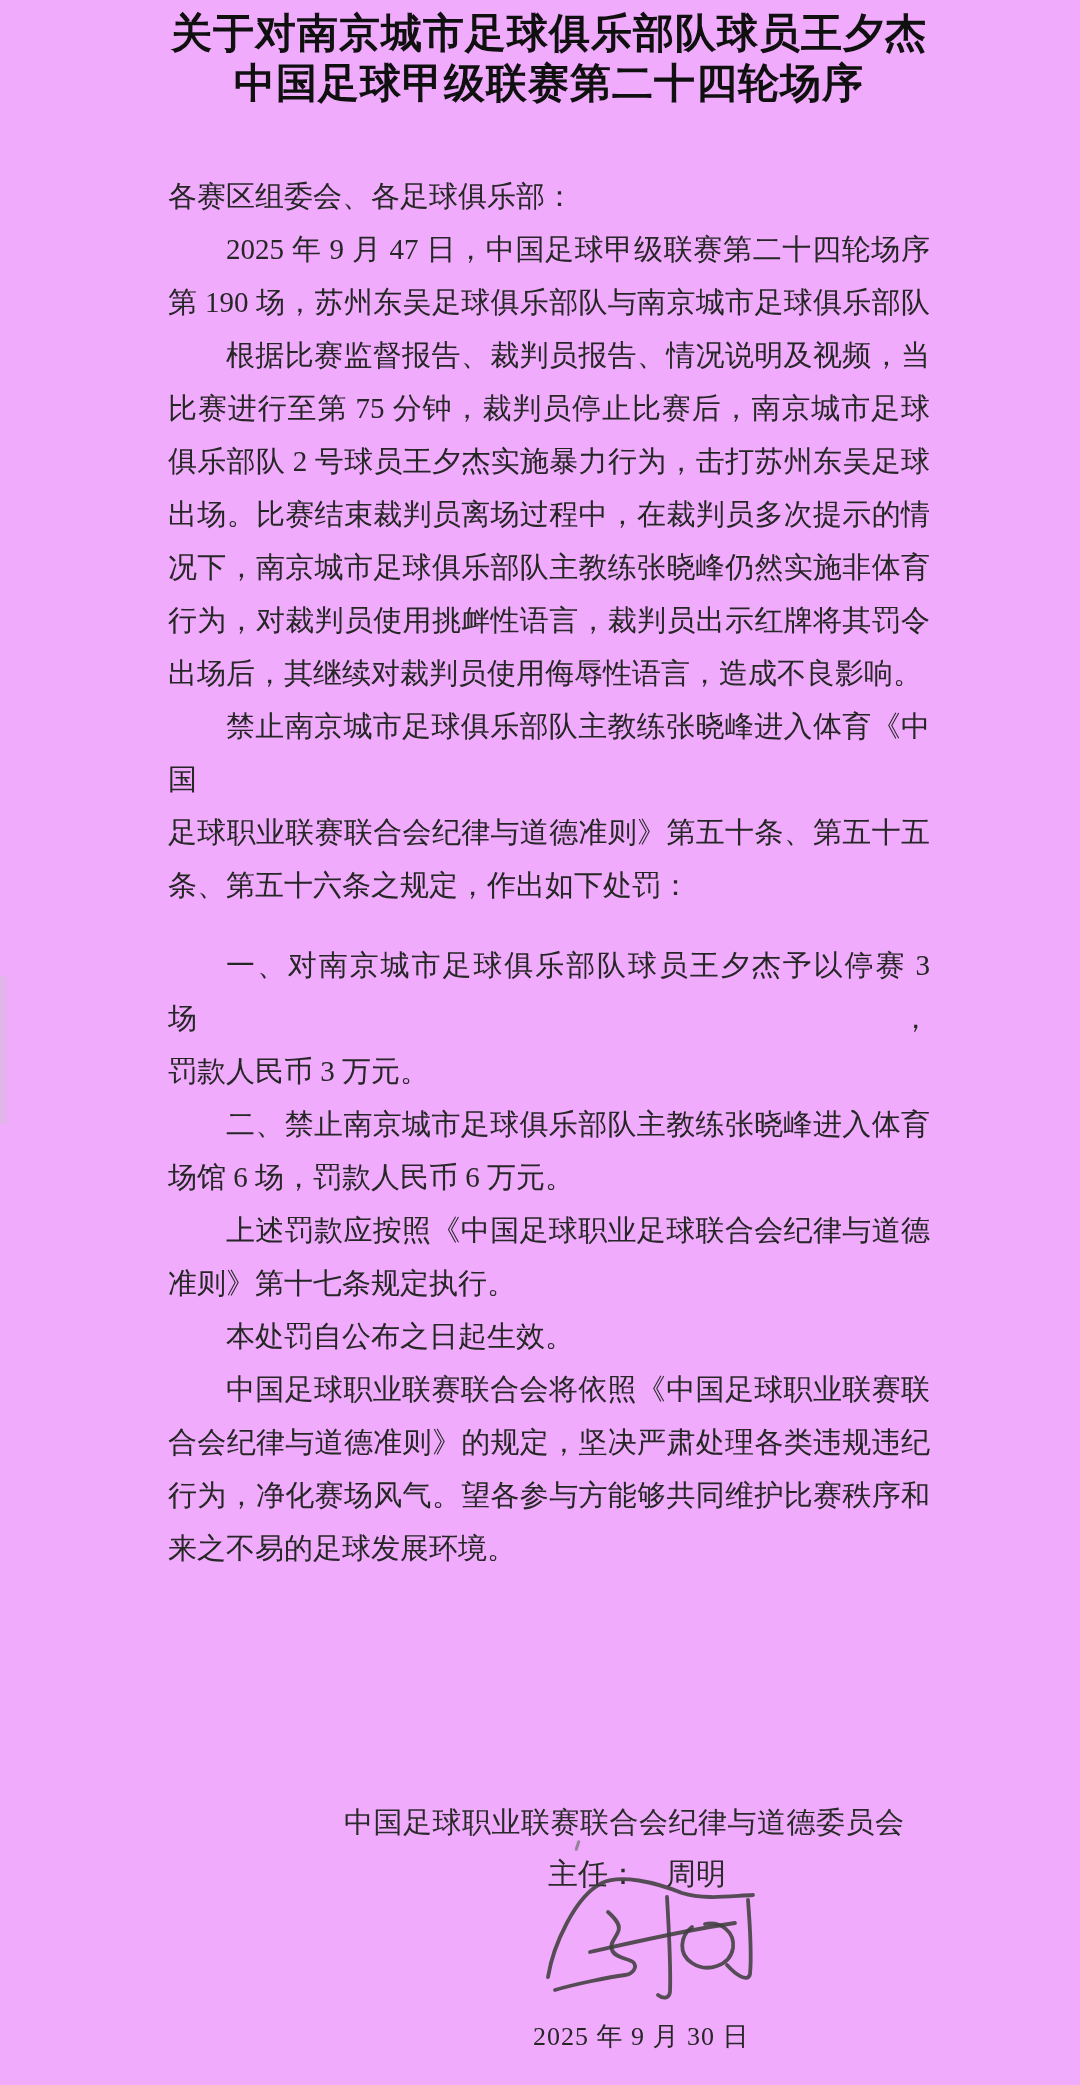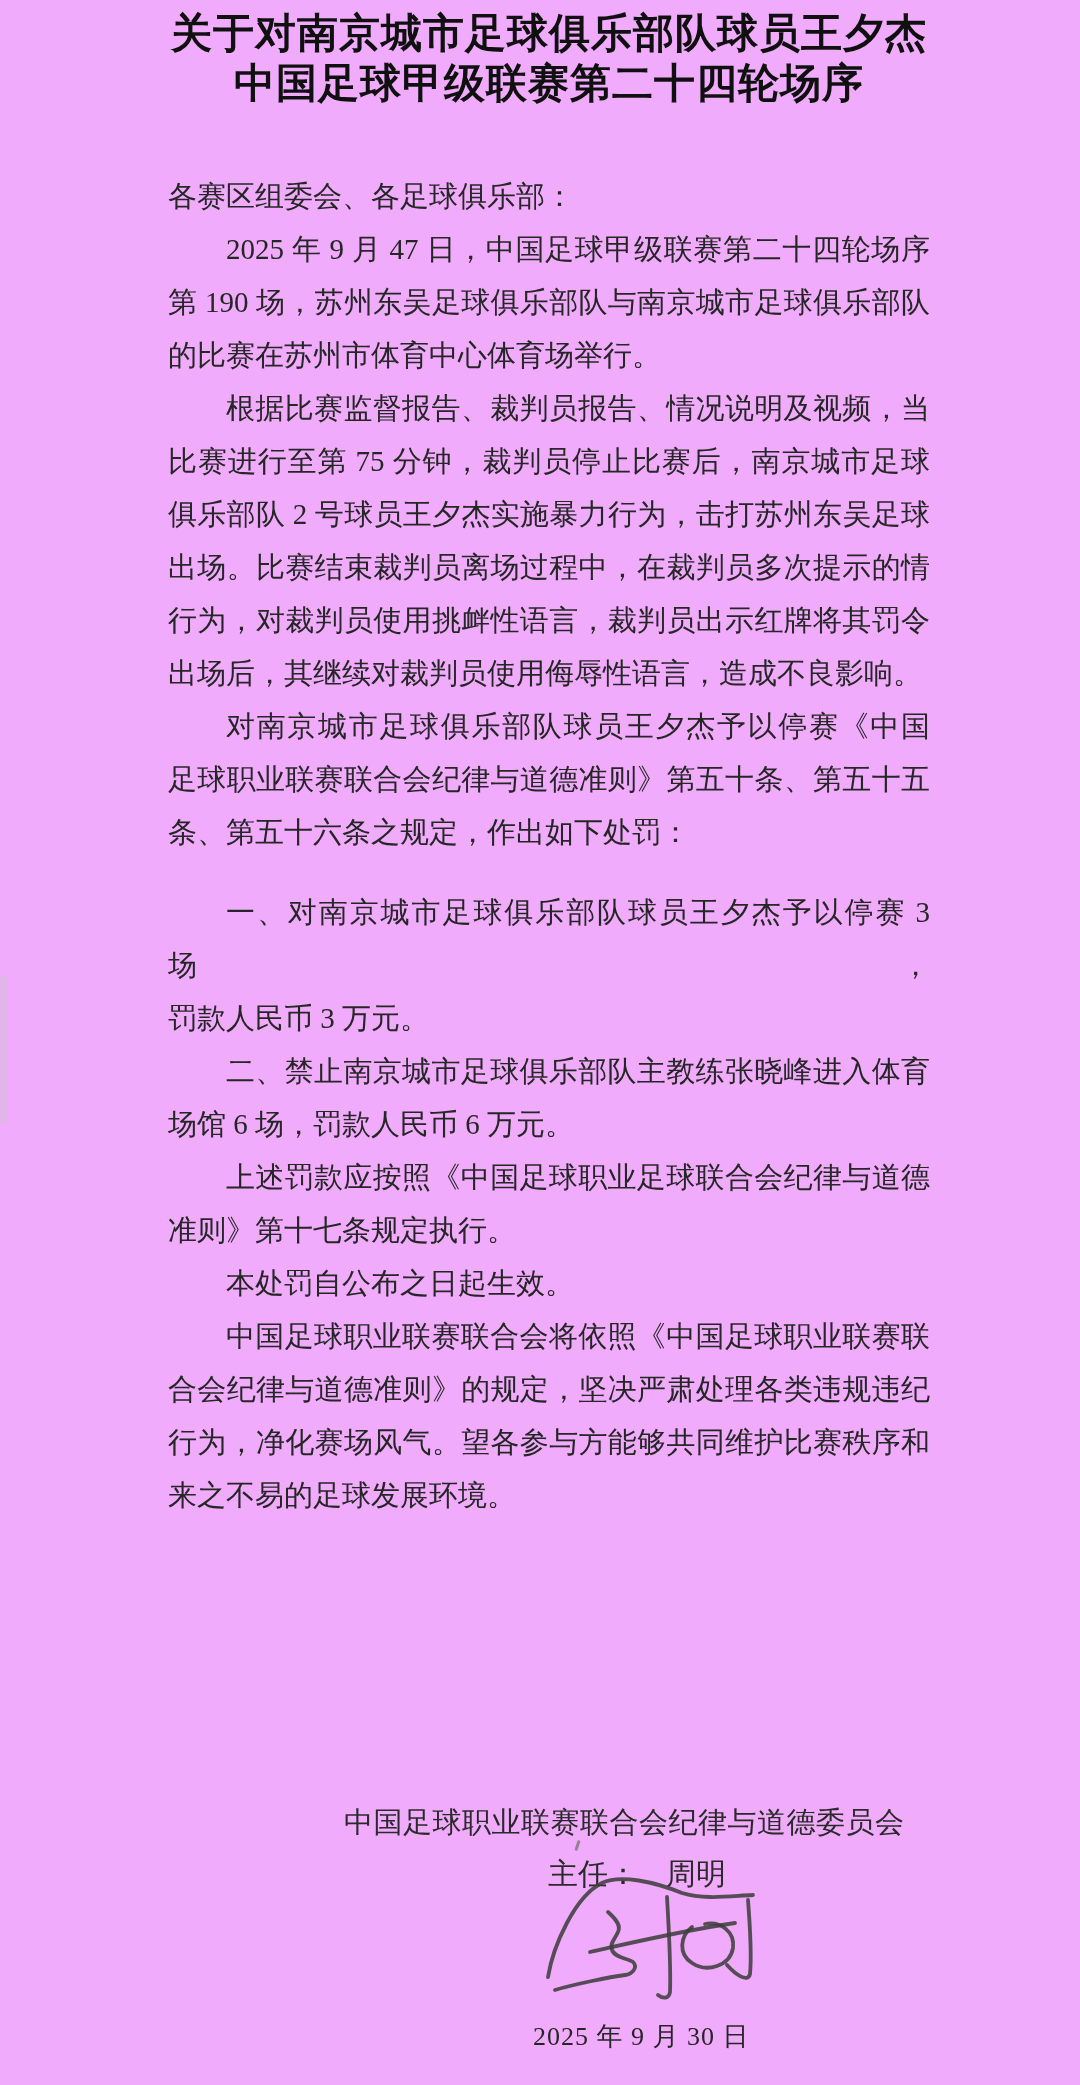"的比赛在苏州市体育中心体育场举行。" div.line { html: <div>的比赛在苏州市体育中心体育场举行。</div> -> none }
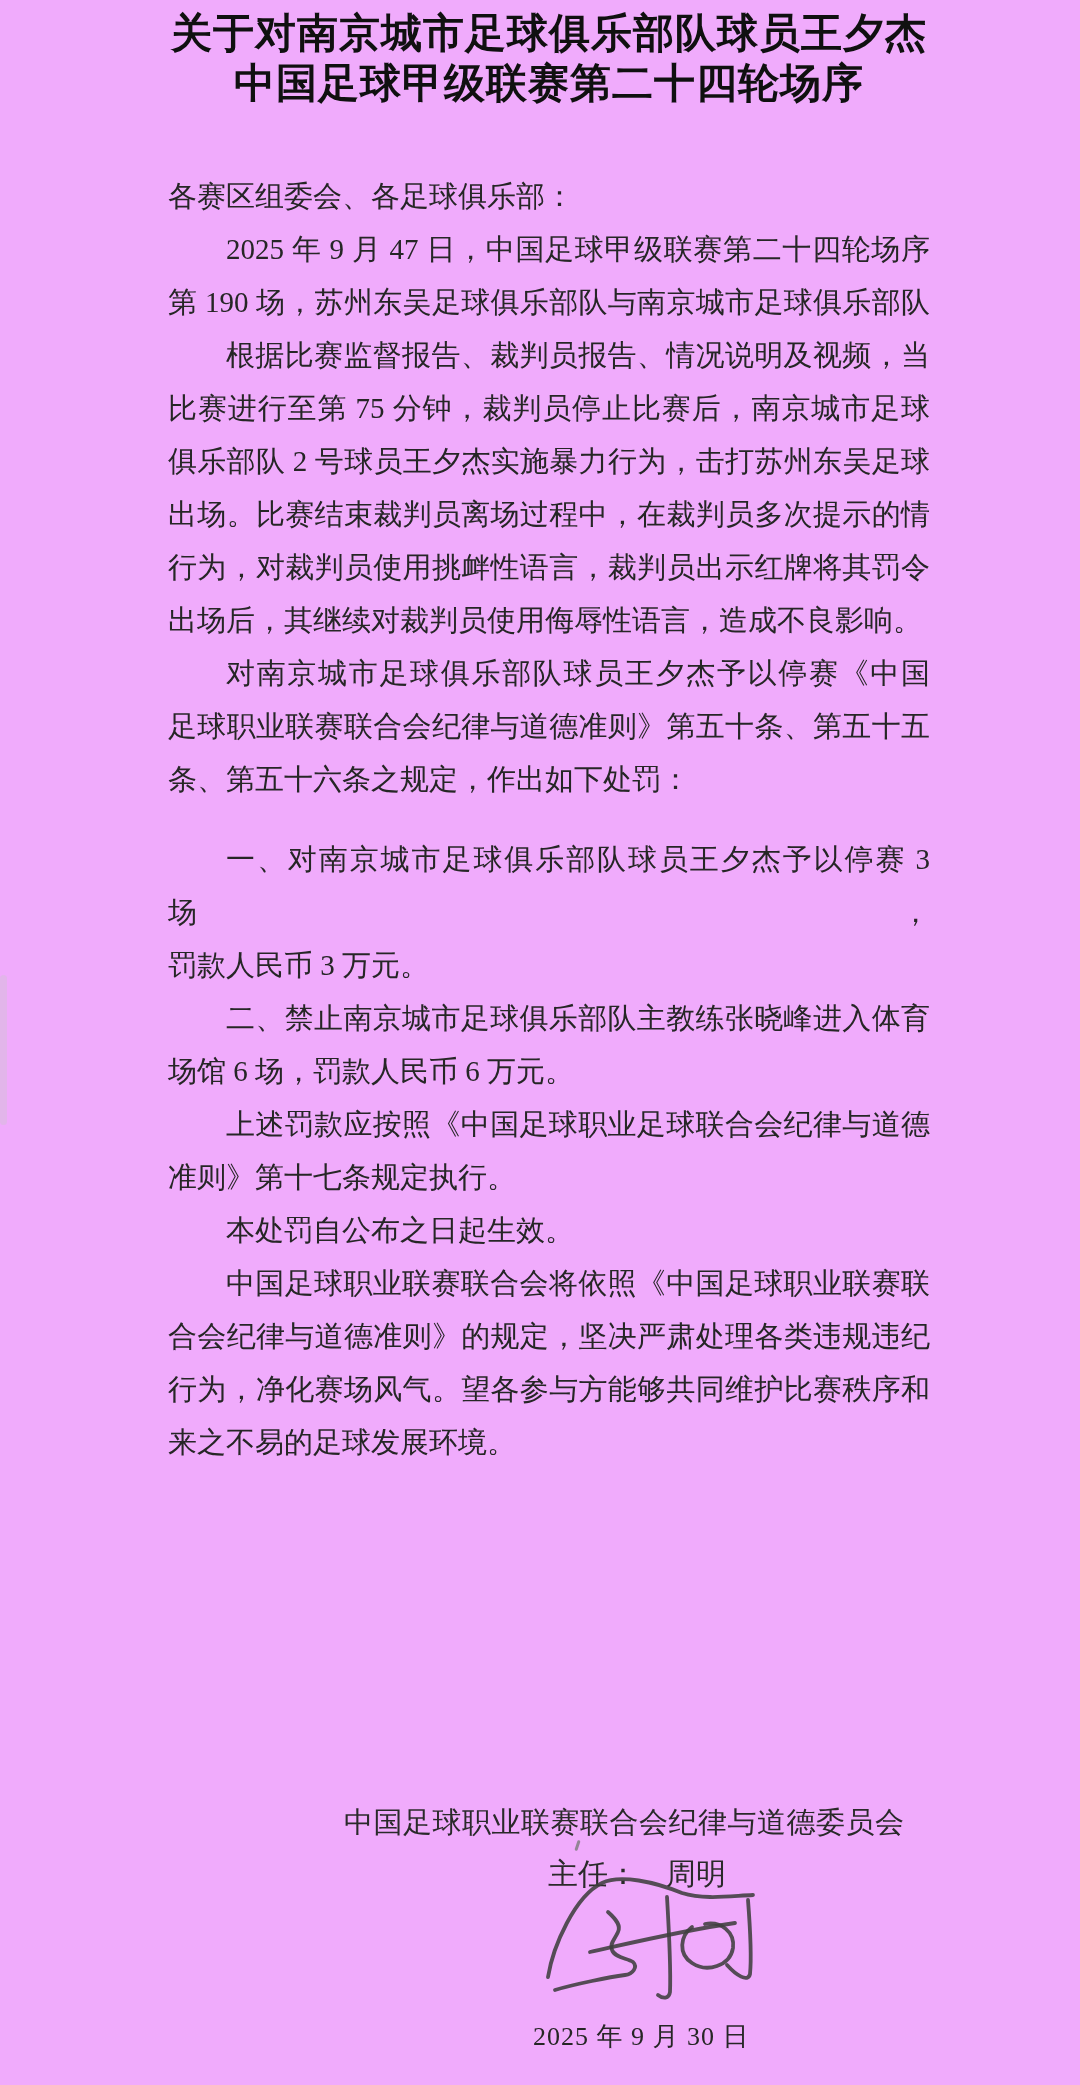"况下，南京城市足球俱乐部队主教练张晓峰仍然实施非体育" div.line { html: none -> <div>况下，南京城市足球俱乐部队主教练张晓峰仍然实施非体育</div> }
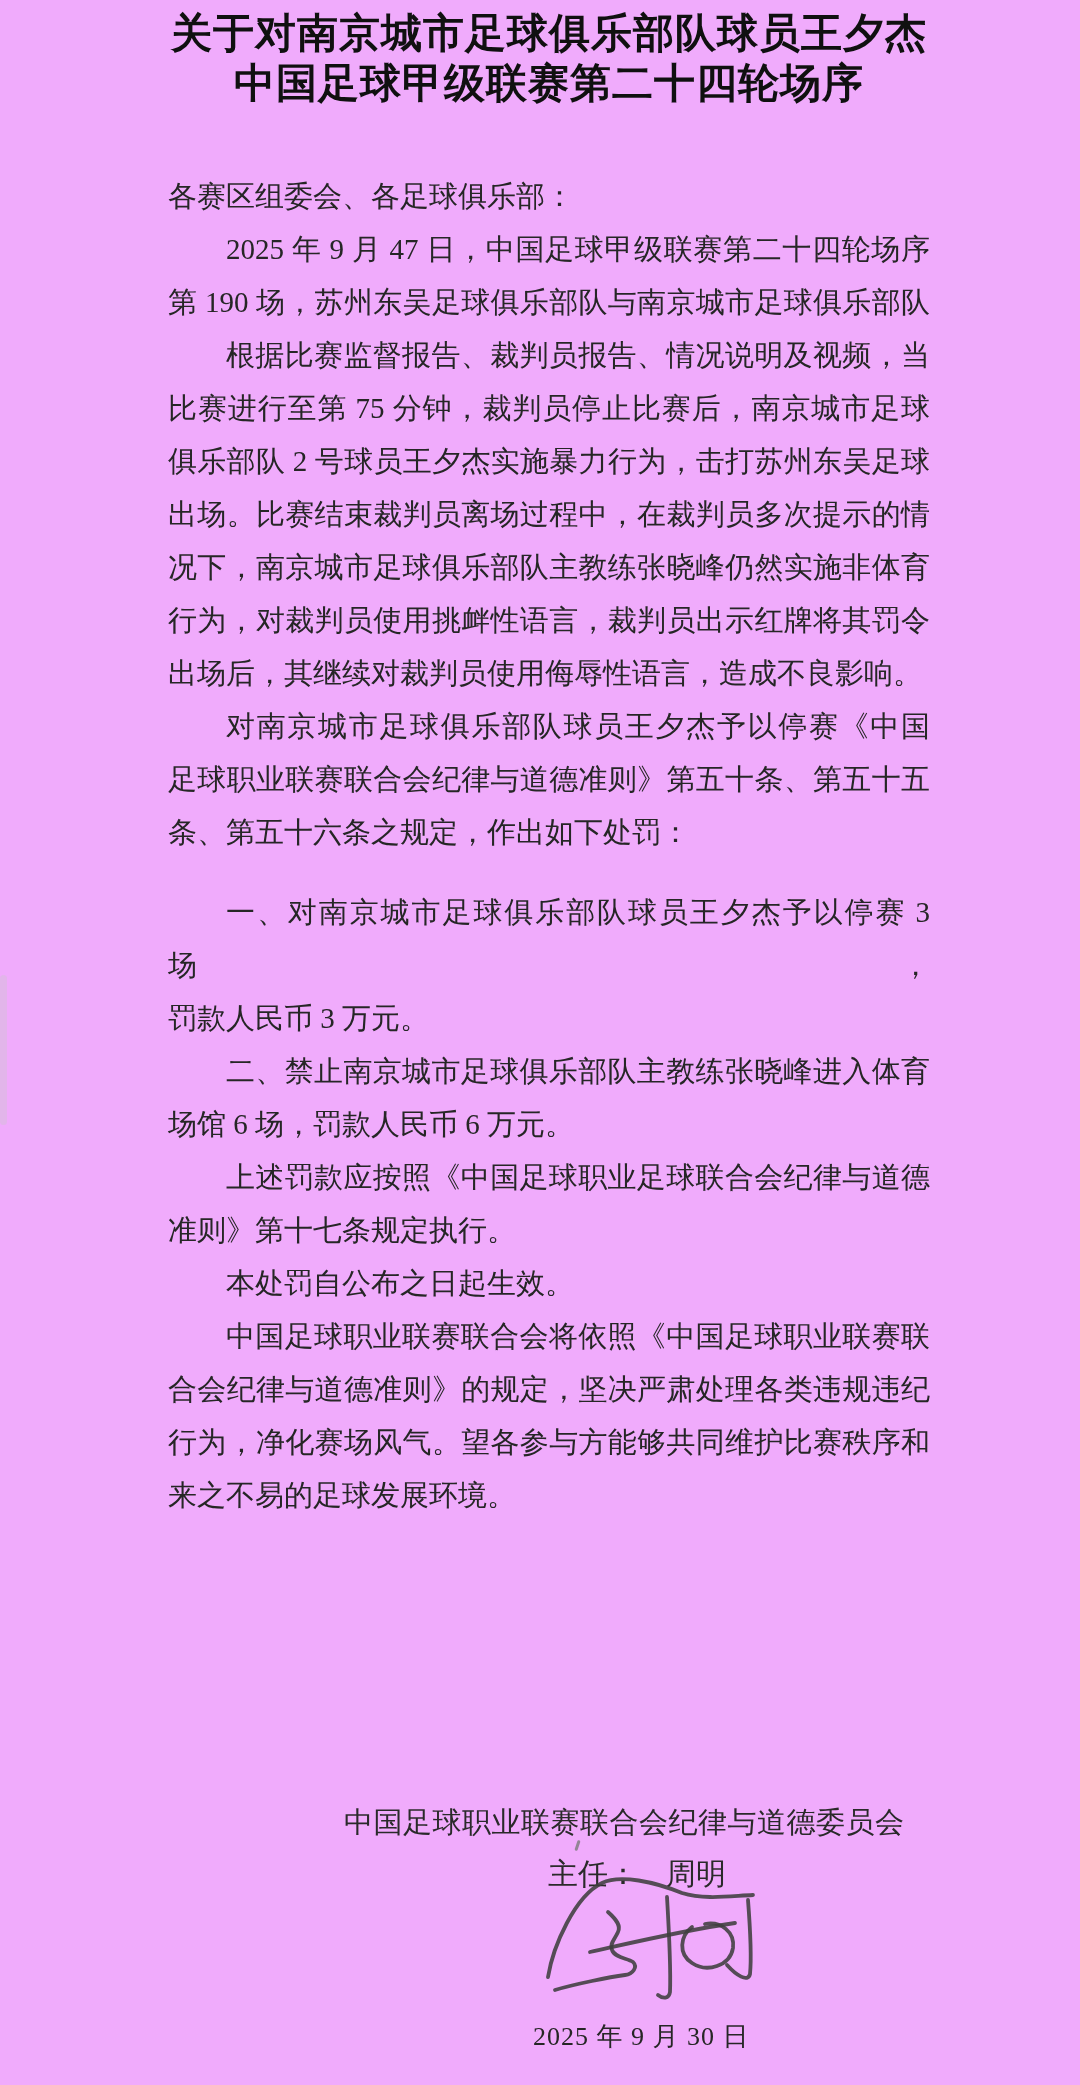"对南京城市足球俱乐部队球员王夕杰予以停赛《中国" div.line { text: 对南京城市足球俱乐部队球员王夕杰予以停赛 -> 禁止南京城市足球俱乐部队主教练张晓峰进入体育 }
